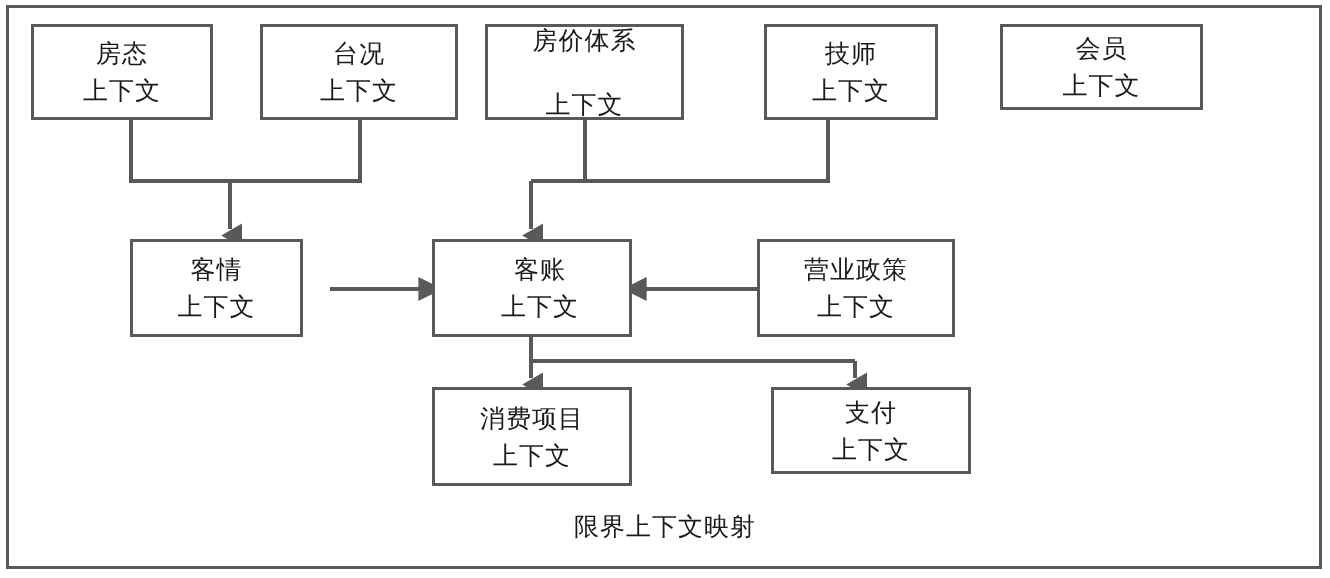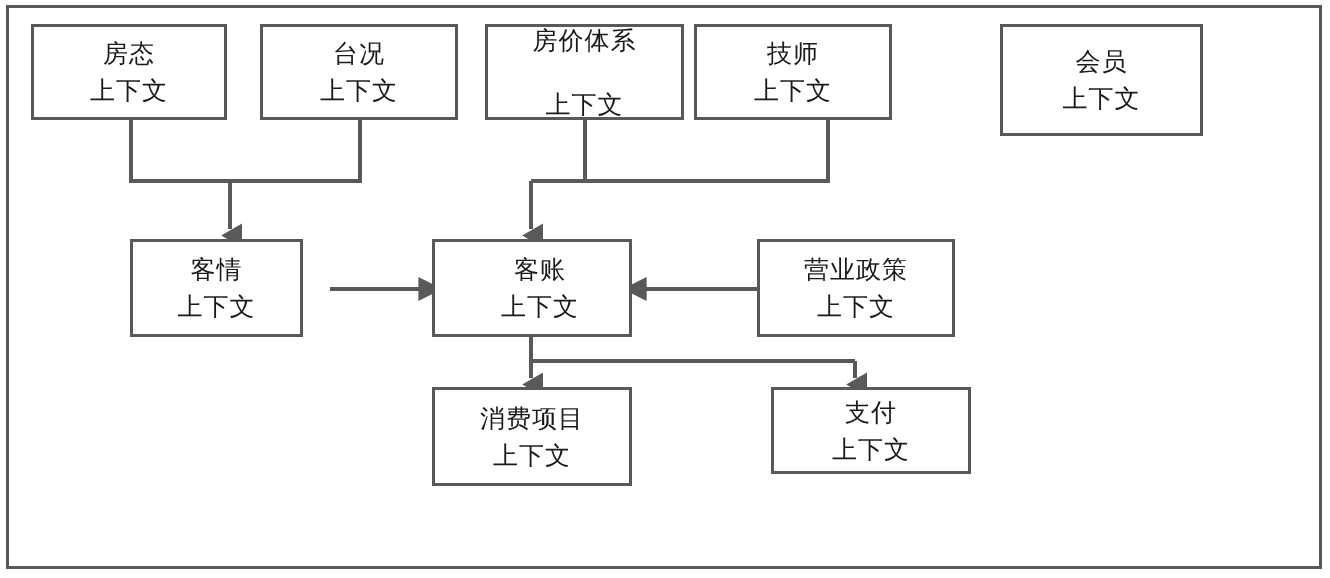"房态" div.node { width: 196px -> 182px }
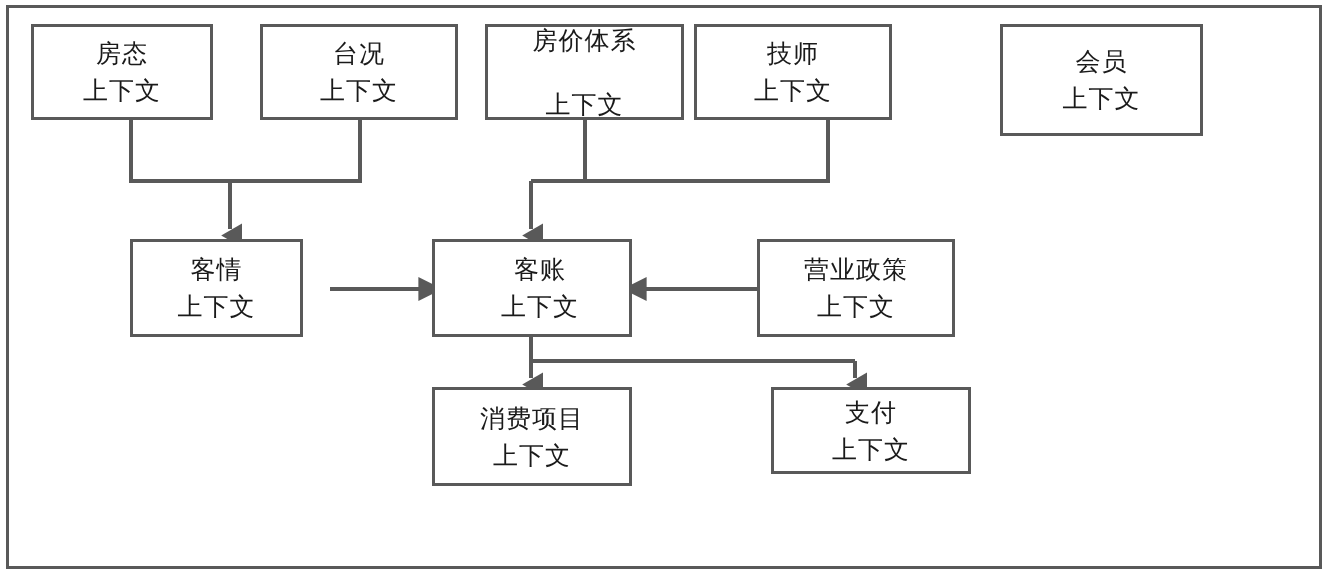"技师" div.node { left: 694px -> 764px; width: 198px -> 174px }
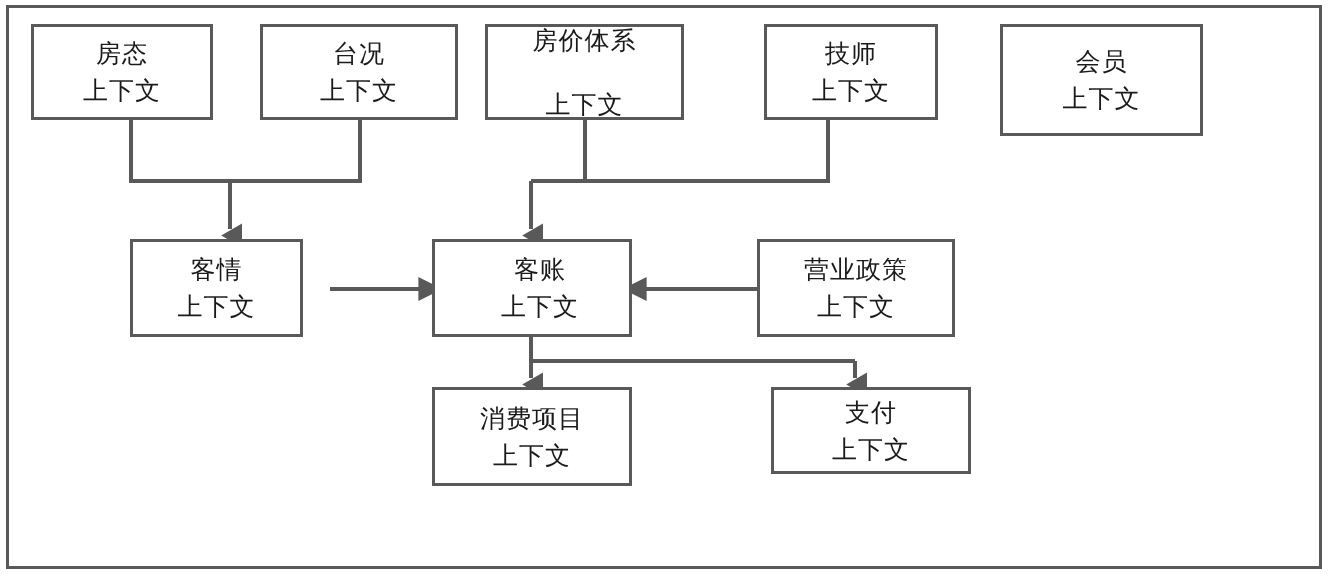"会员" div.node { height: 112px -> 86px }
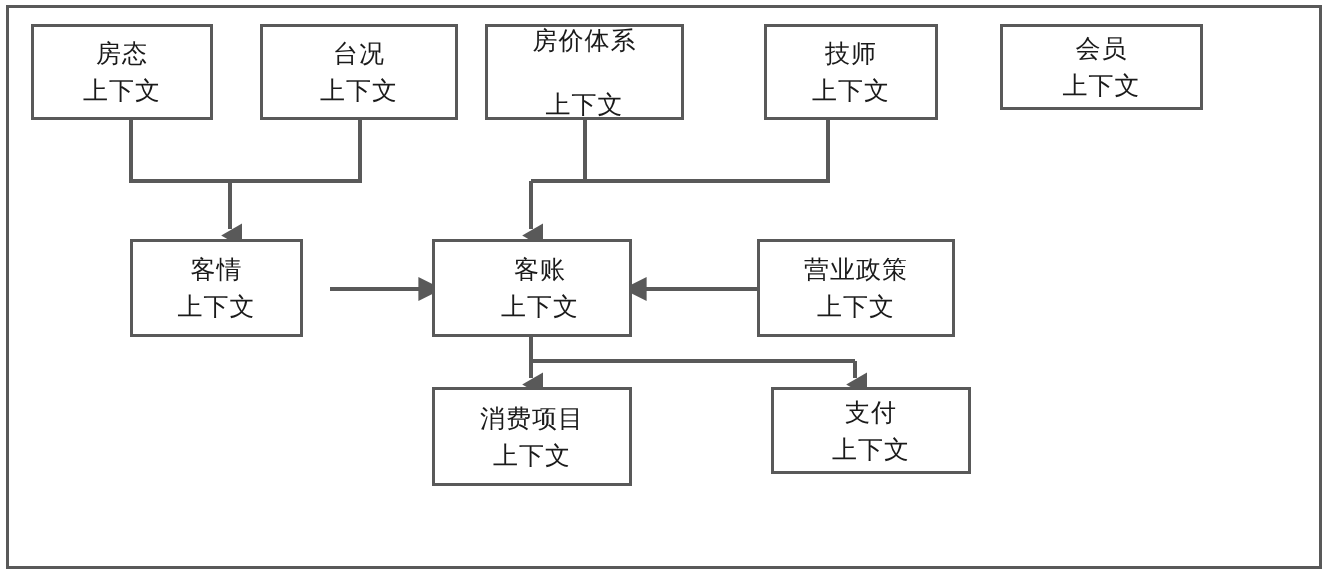"限界上下文映射" div { html: none -> <div>限界上下文映射</div> }
